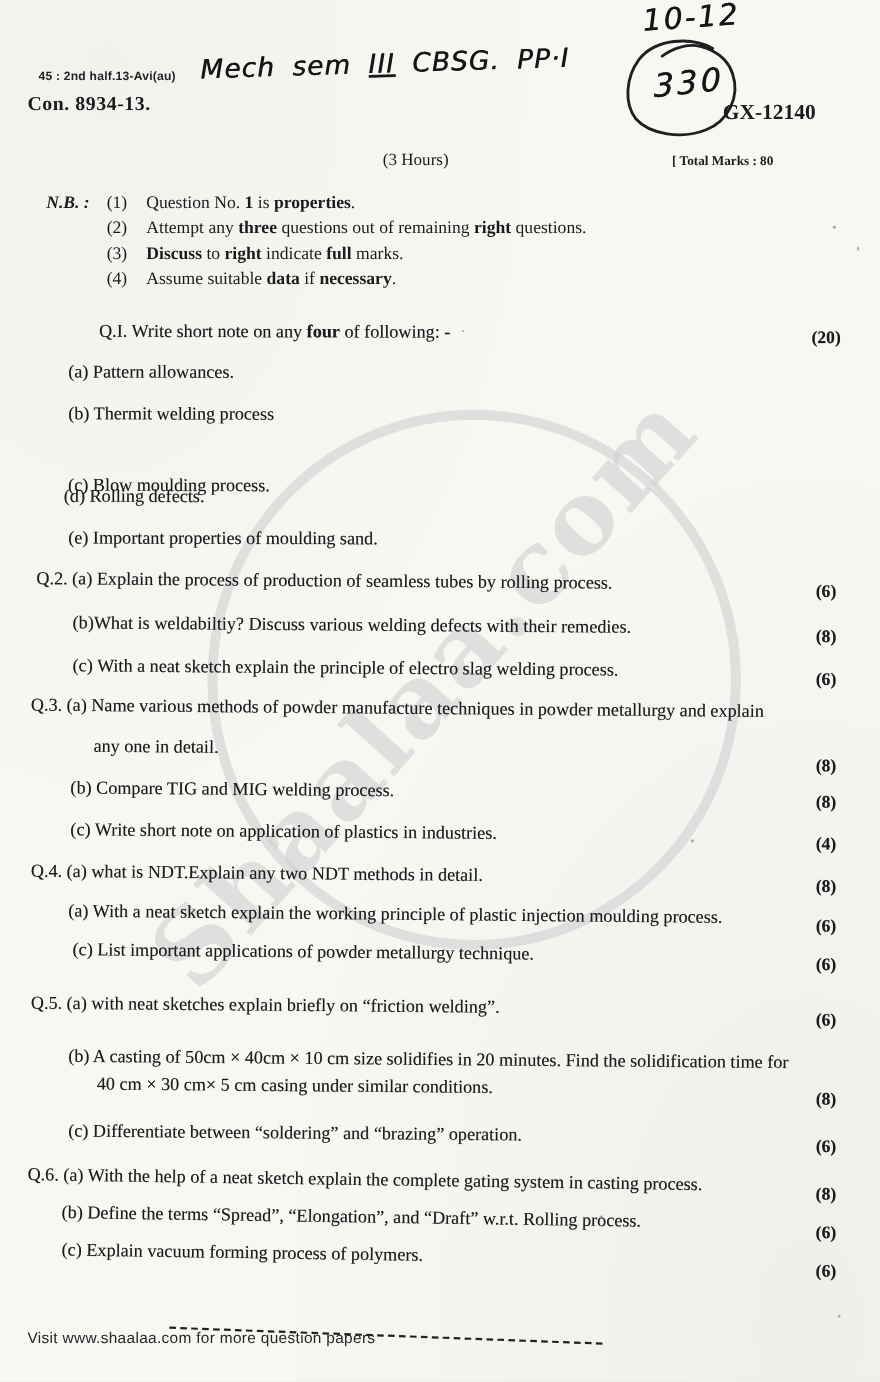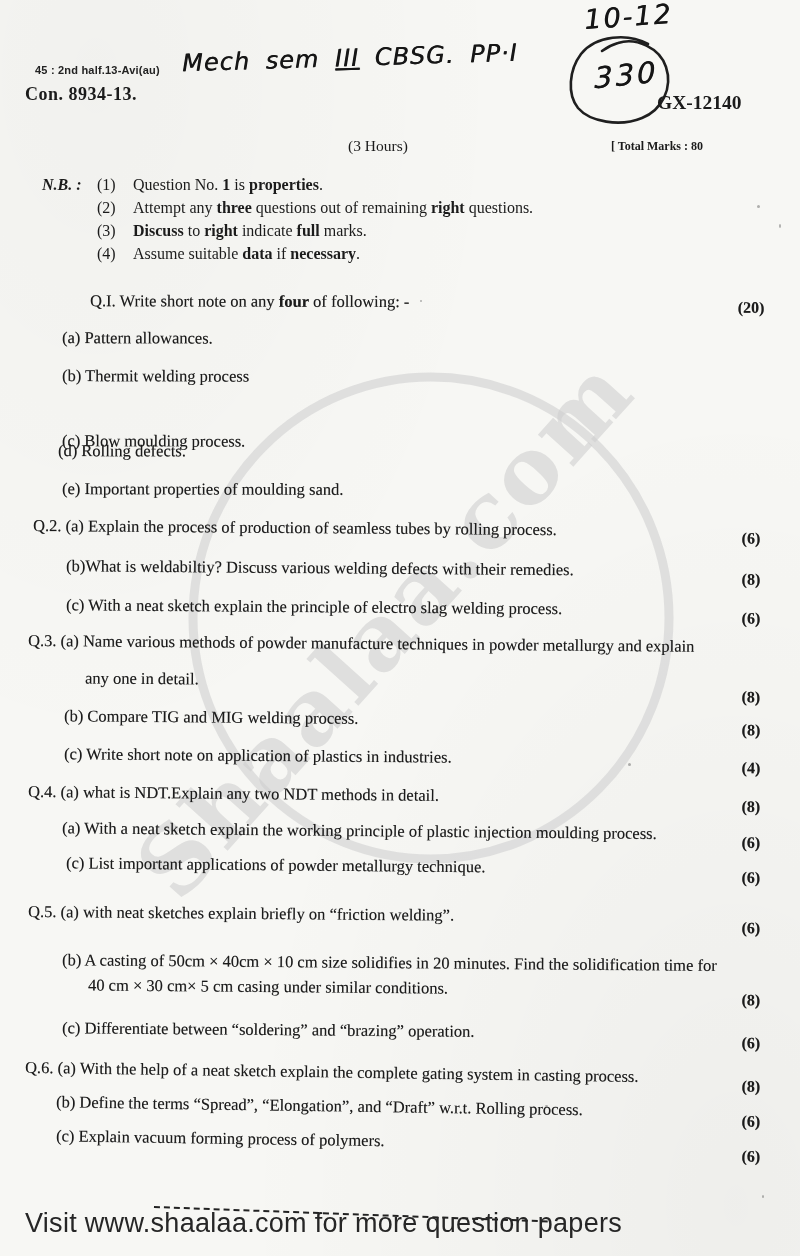"Visit www.shaalaa.com for more question" #footer-note { font-size: 27px -> 14px }
